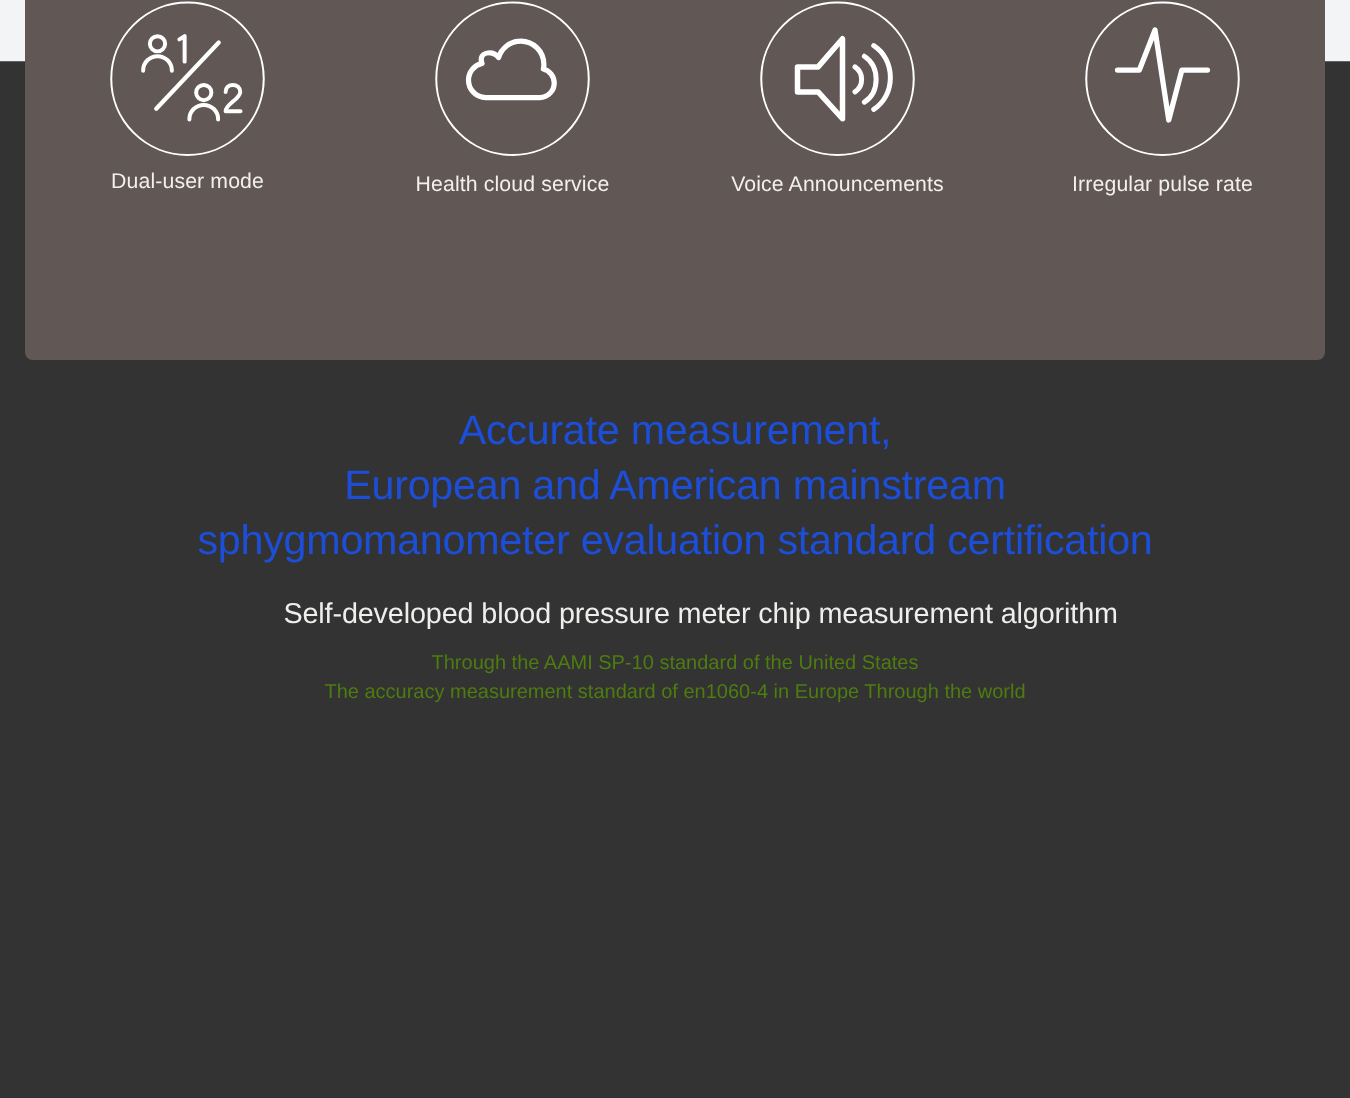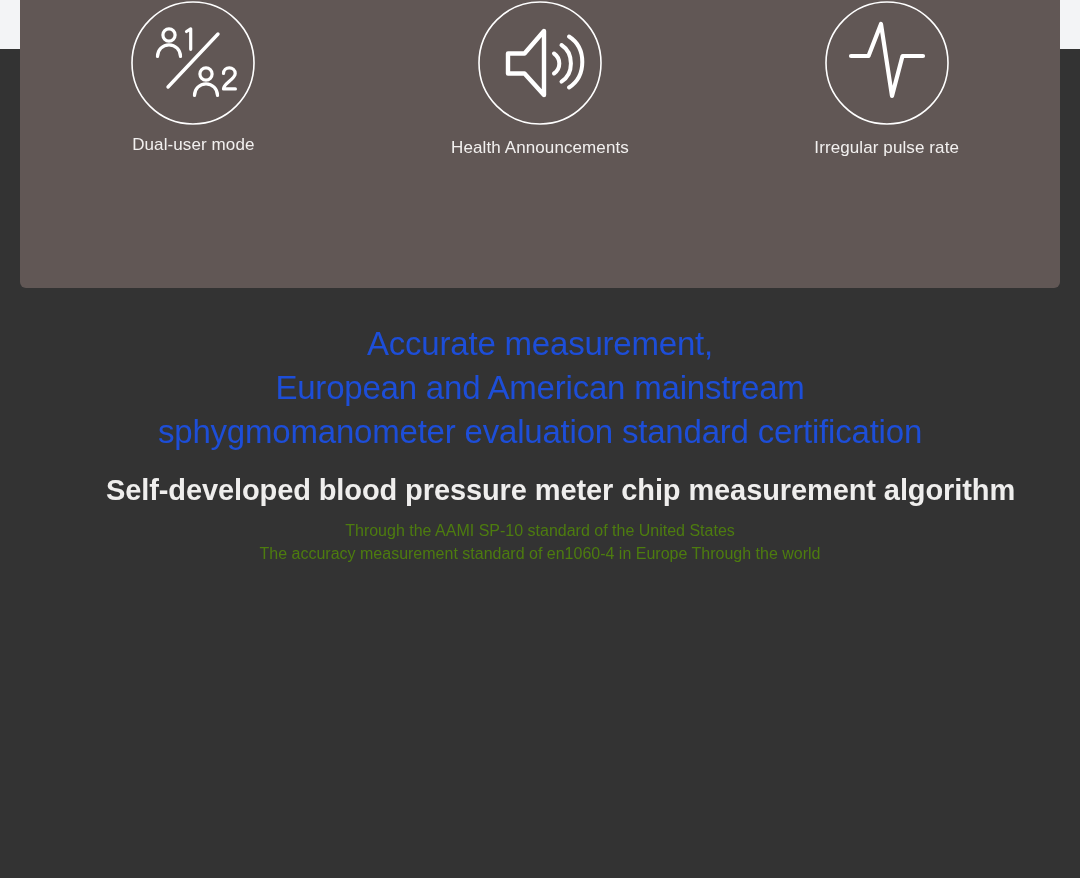"Health cloud service" div.feature-item { html: none -> <div> <span> <svg> <circle></circle> <path></path> </svg> </span> <span>Health cloud service</span> </div> }
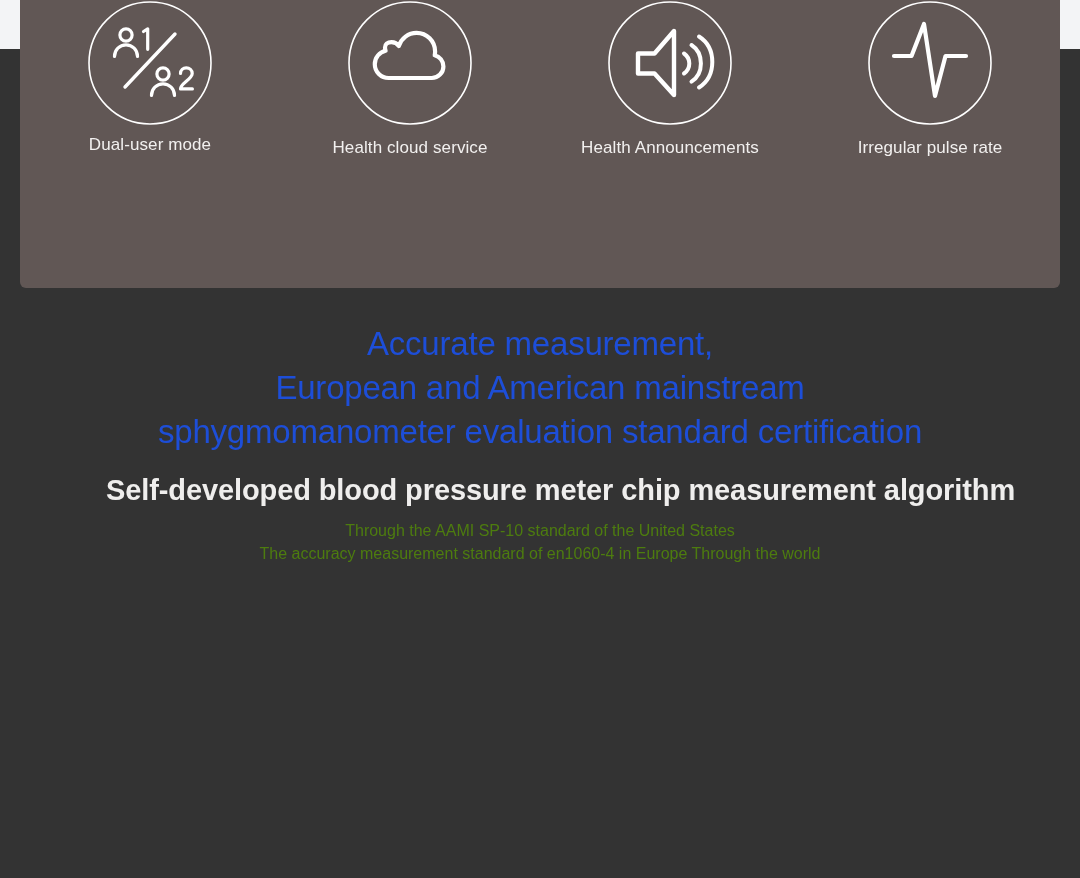"Health Announcements" span.feature-label { text: Health -> Voice }
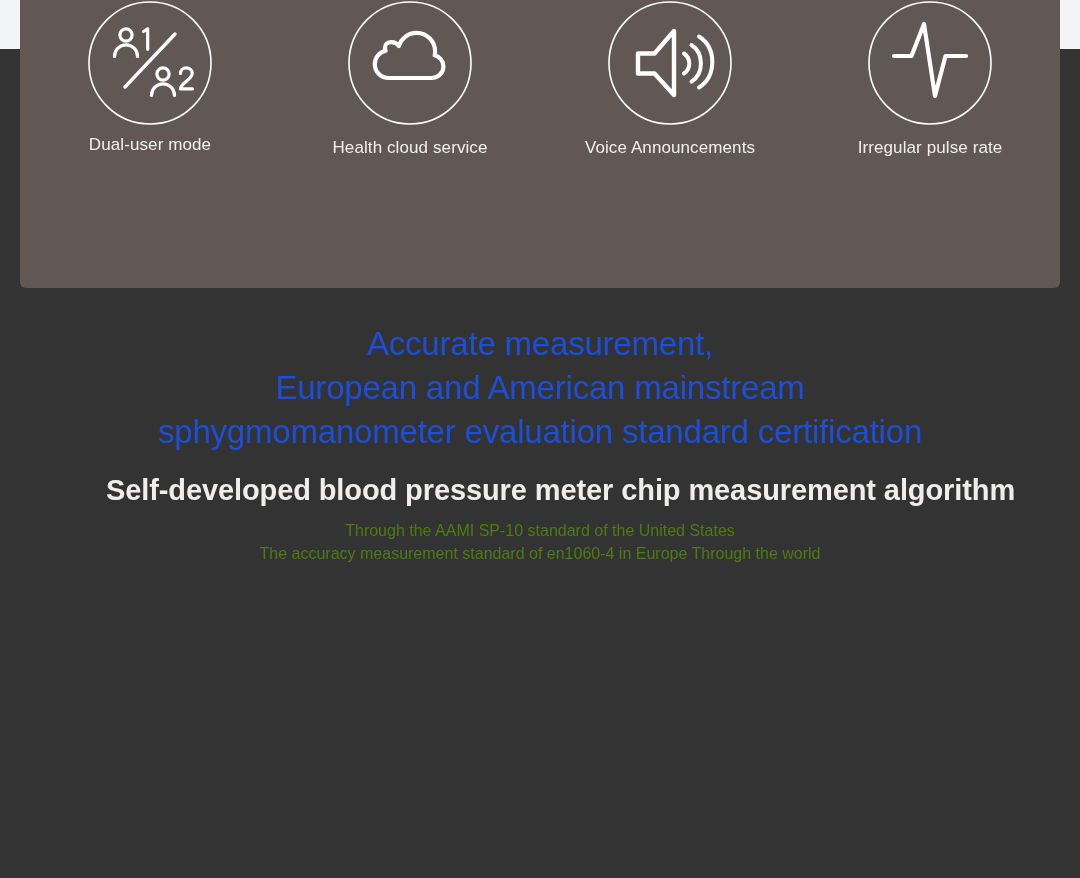"Self-developed blood pressure meter chip" .subheadline { font-size: 29px -> 23px; font-weight: 700 -> 400 }
